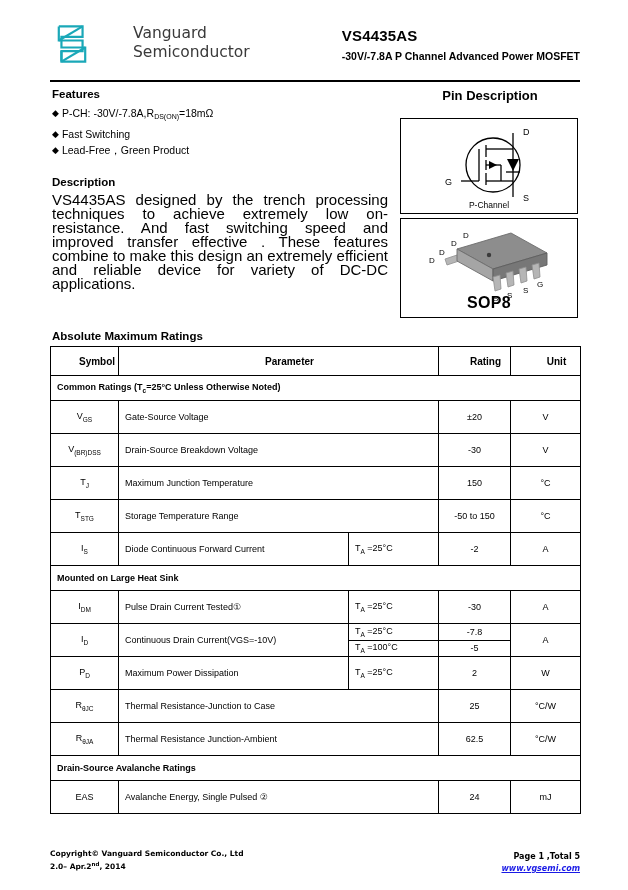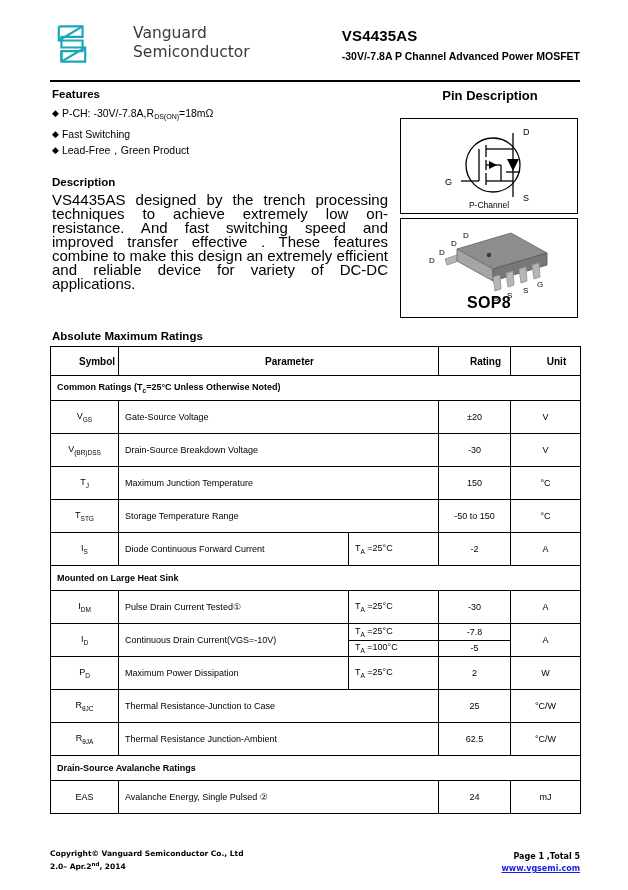"www.vgsemi.com" .footer-link { font-style: none -> italic }
